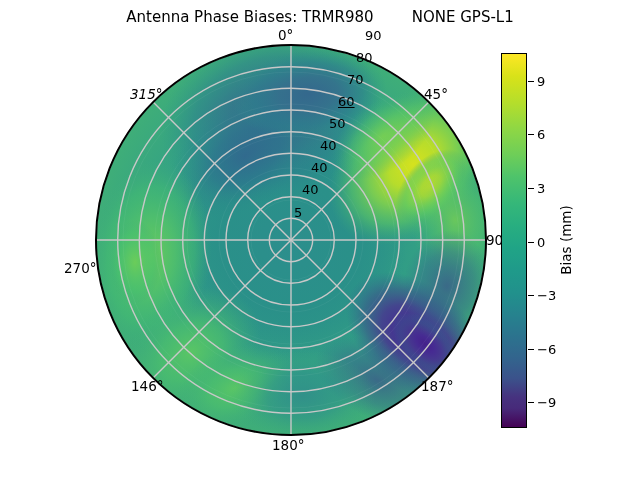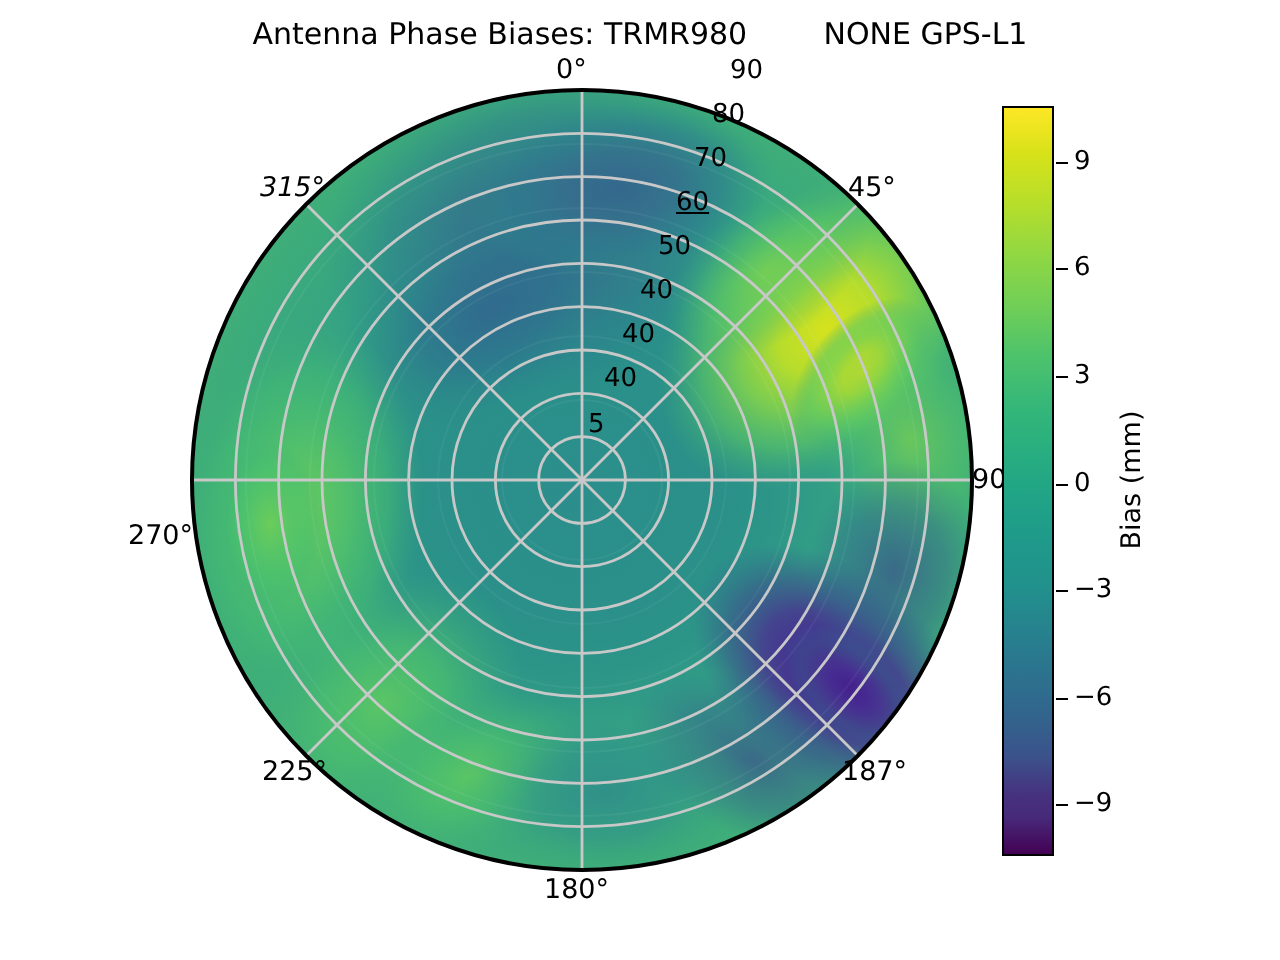"225°" span.axlabel { text: 225 -> 146 }
